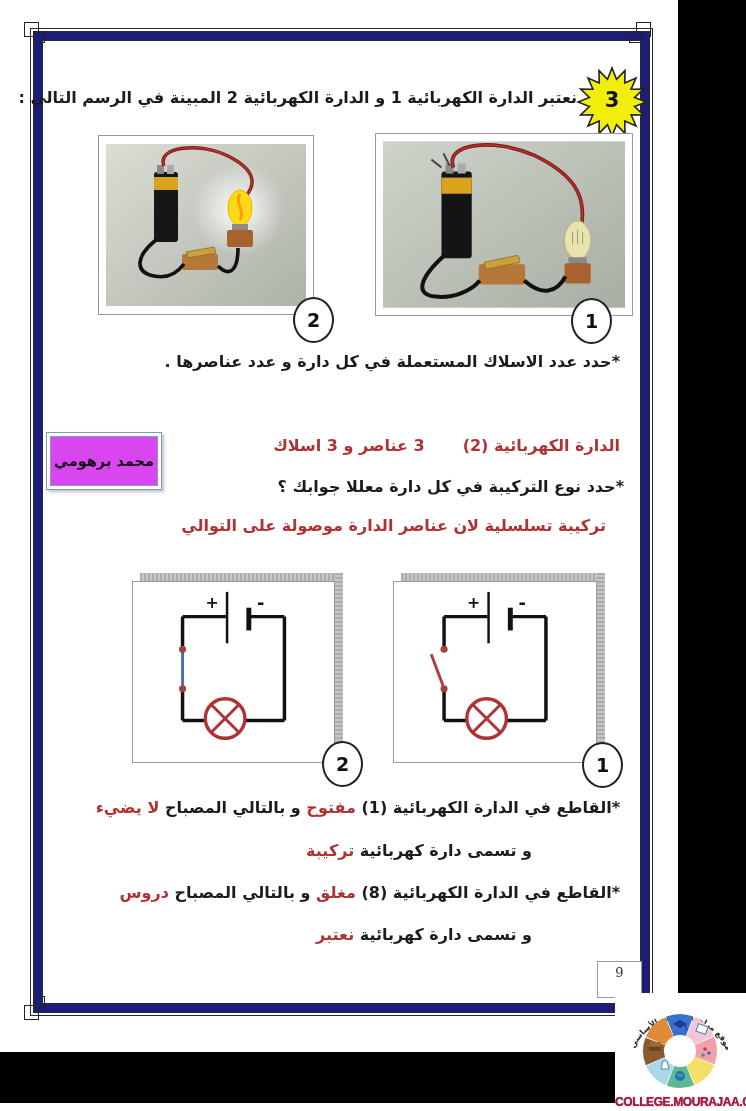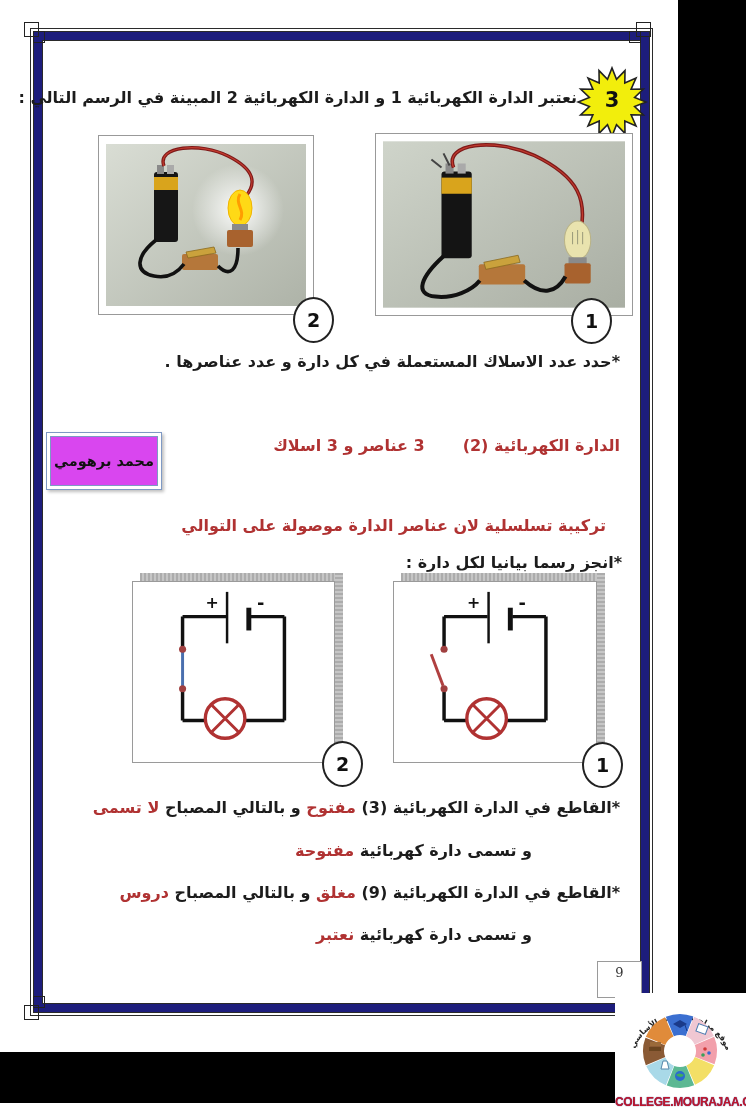"*حدد نوع التركيبة في كل" div.txt { html: none -> <div>*حدد نوع التركيبة في كل دارة معللا جوابك ؟</div> }
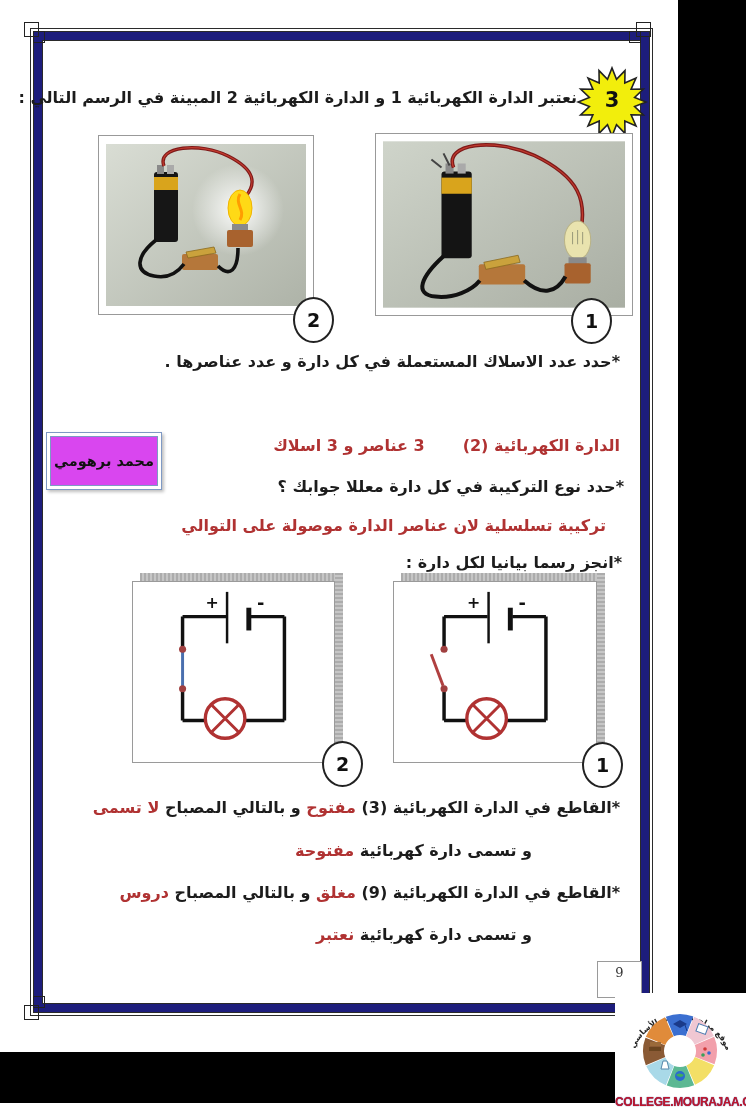"*انجز رسما بيانيا لكل دارة" div.txt { html: <div>*انجز رسما بيانيا لكل دارة :</div> -> none }
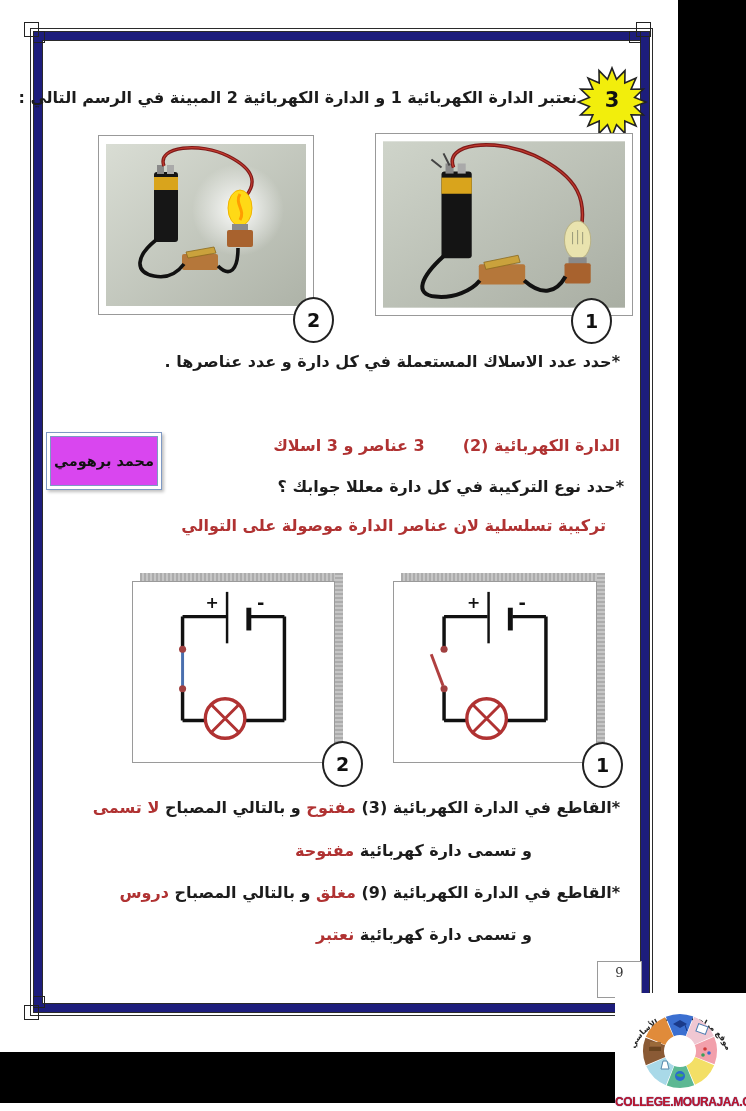"لا تسمى" span.red { text: تسمى -> يضيء }
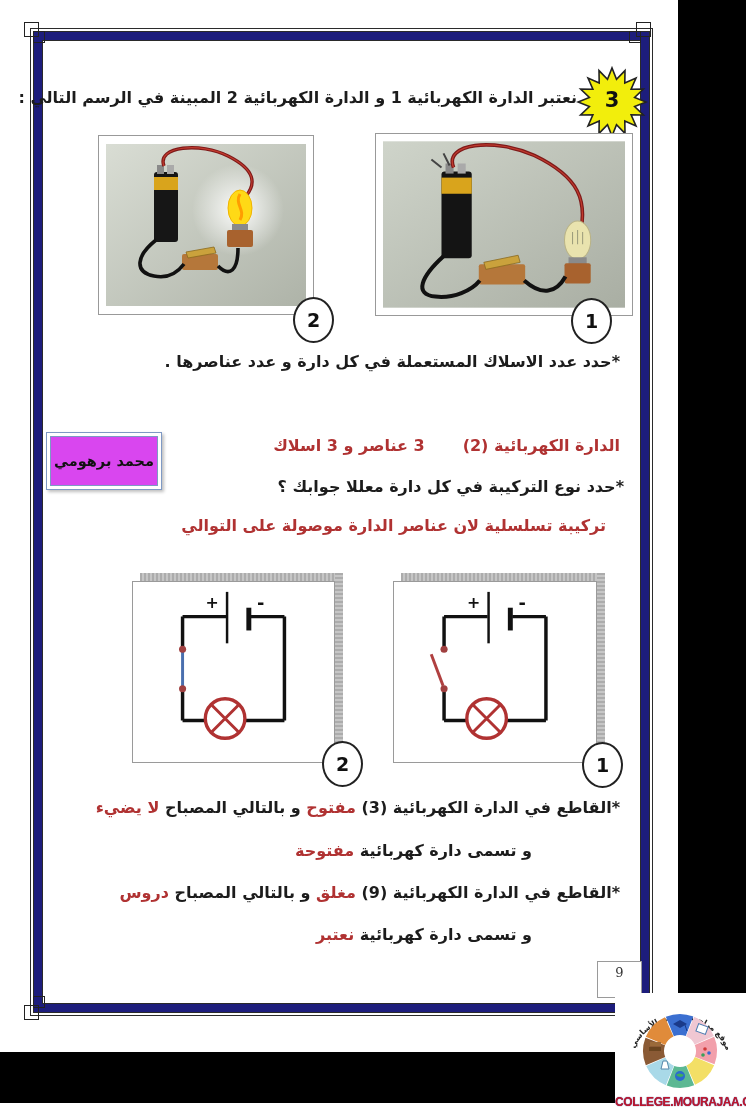"*القاطع في الدارة الكهربائية (3)" span { text: 3 -> 1 }
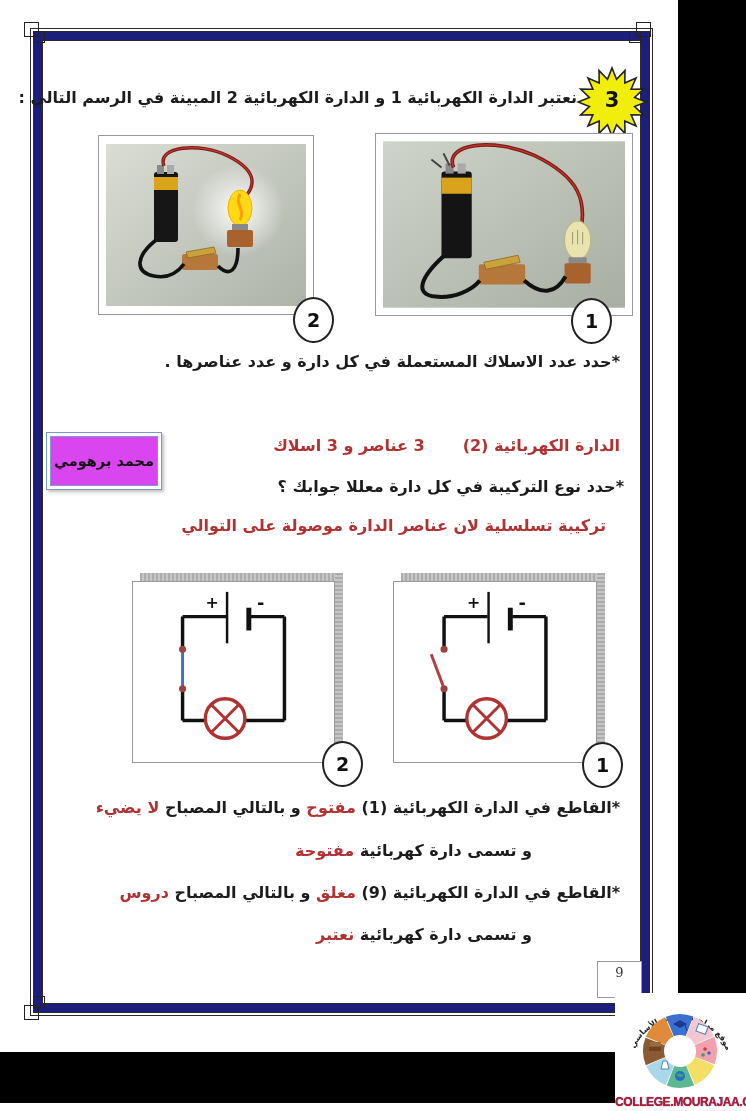"مفتوحة" span.red { text: مفتوحة -> تركيبة }
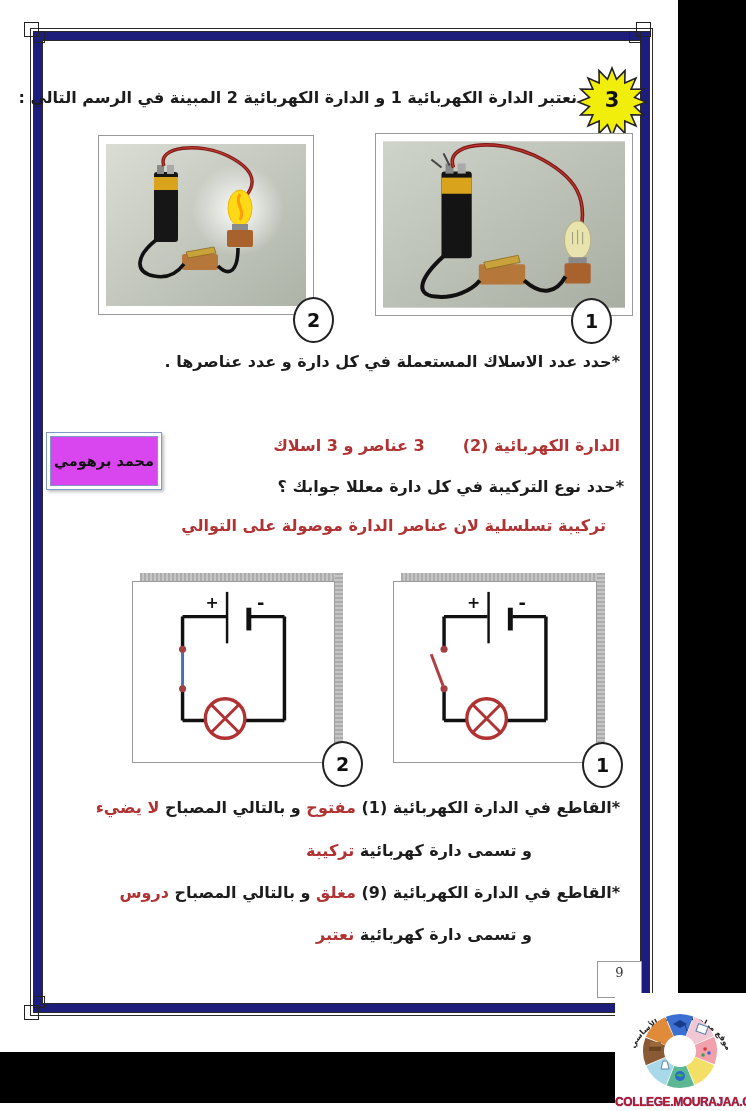"*القاطع في الدارة الكهربائية (9)" span { text: 9 -> 8 }
